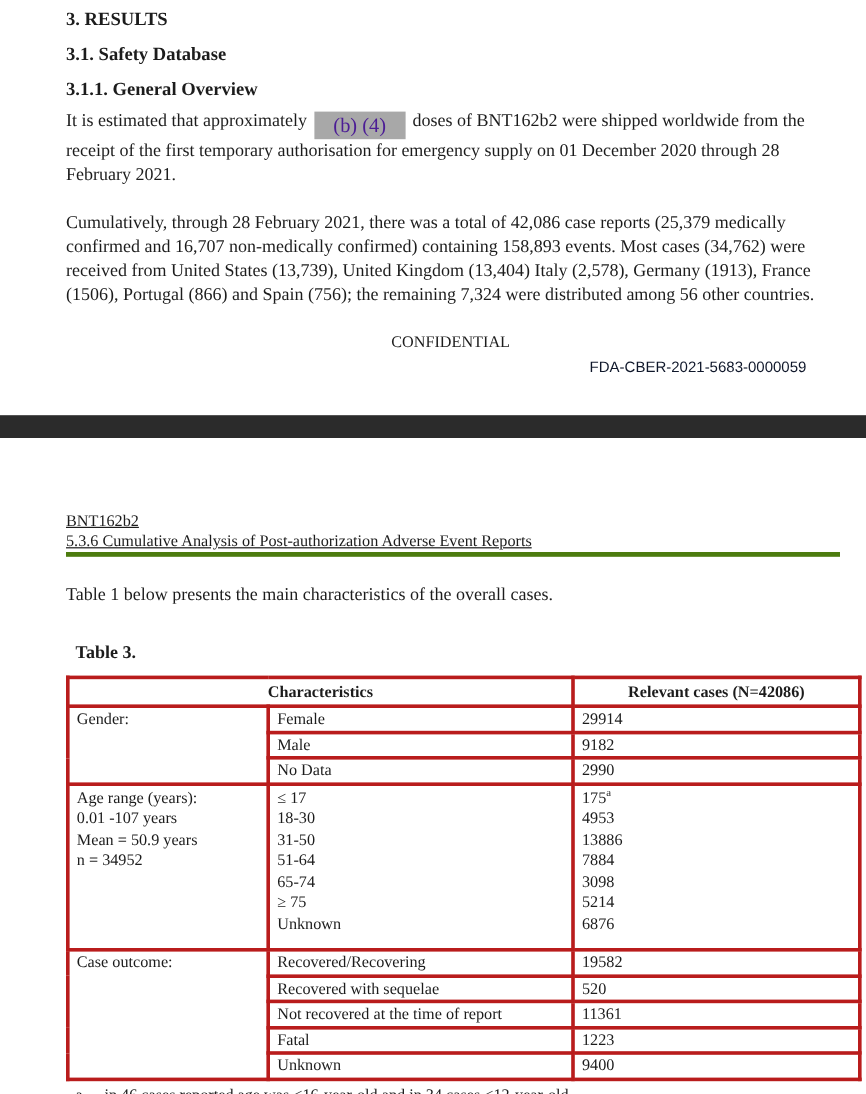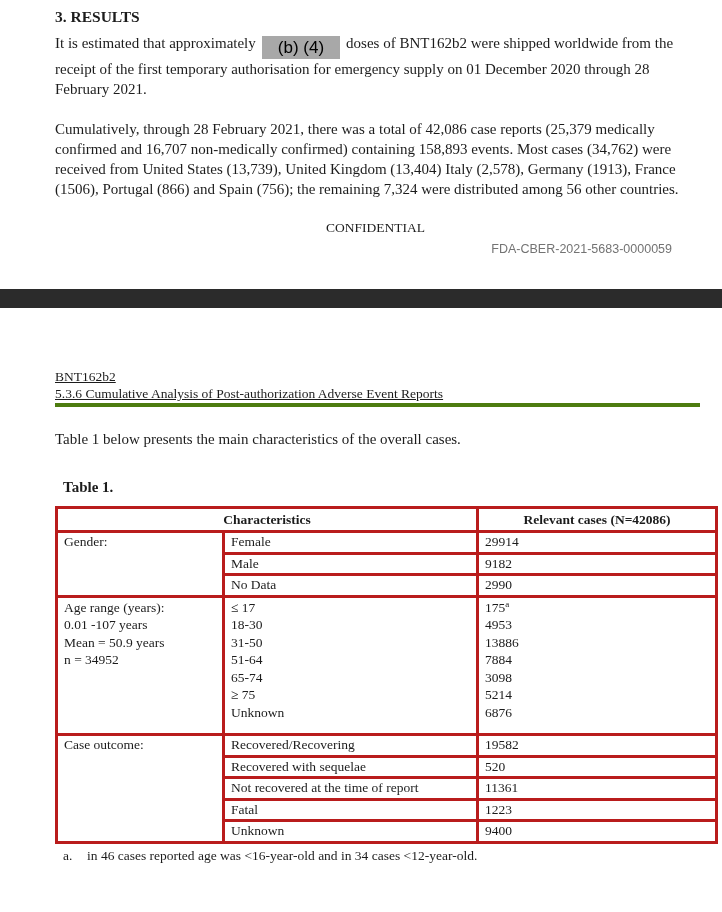"3.1. Safety Database" h2 { html: none -> <h2>3.1. Safety Database</h2> }
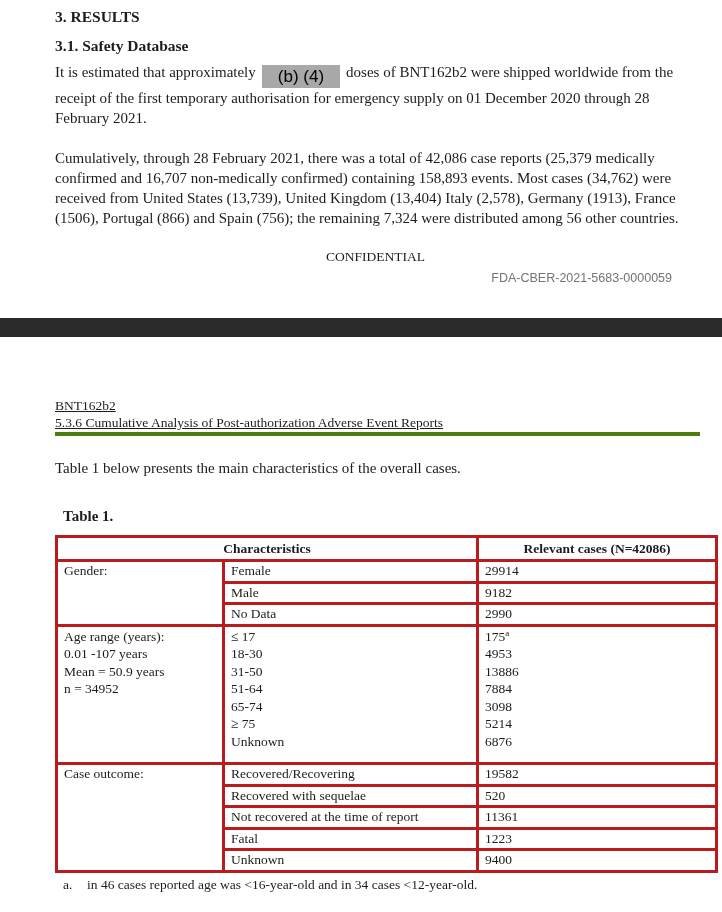"3.1.1. General Overview" h3 { html: none -> <h3>3.1.1. General Overview</h3> }
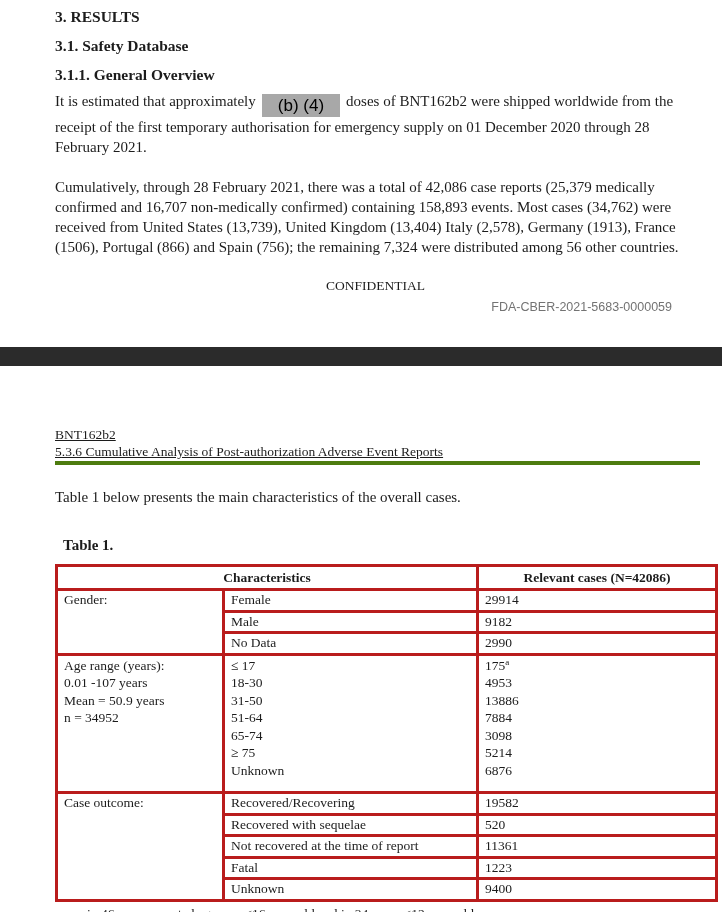"(b) (4)" .redaction { color: #000000 -> #4c1d95; font-family: Liberation Sans, sans-serif -> Liberation Serif, serif }
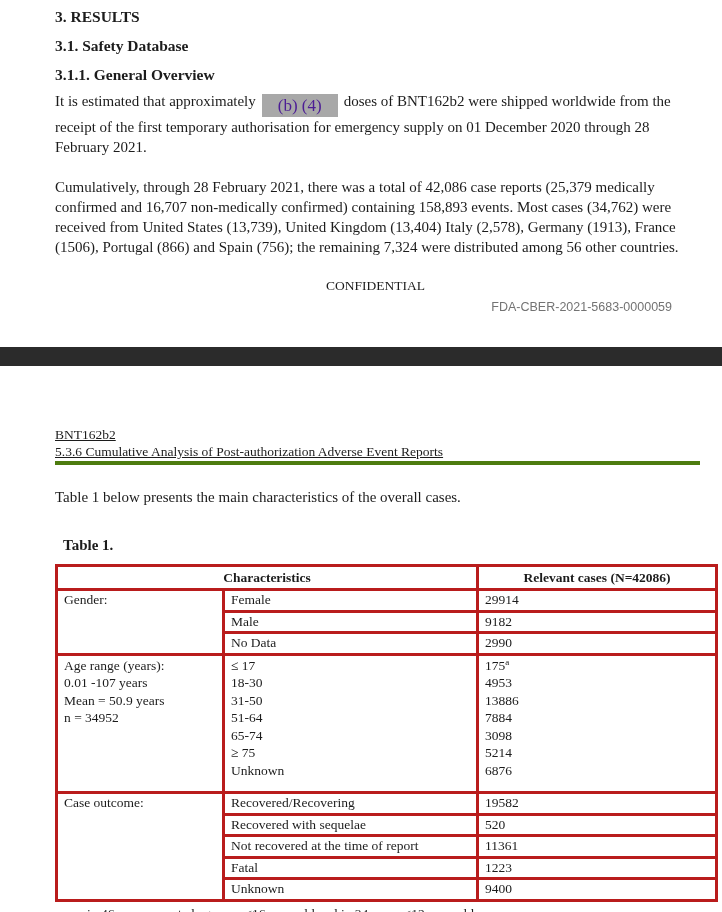"FDA-CBER-2021-5683-0000059" .fda-ref { color: #737373 -> #0f172a }
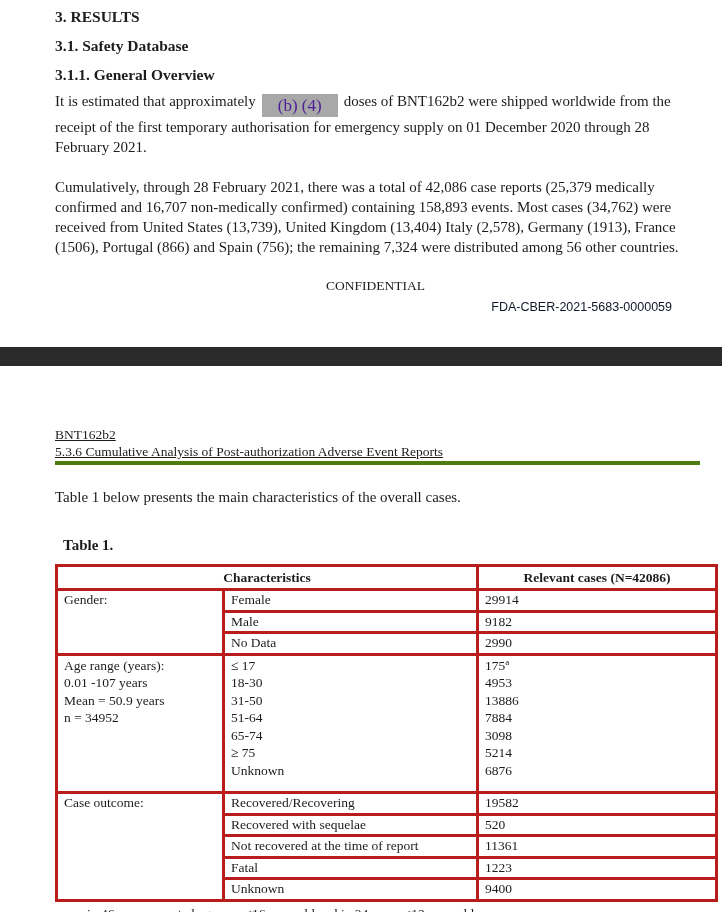"Table 1." span.cap-label { text: 1 -> 3 }
